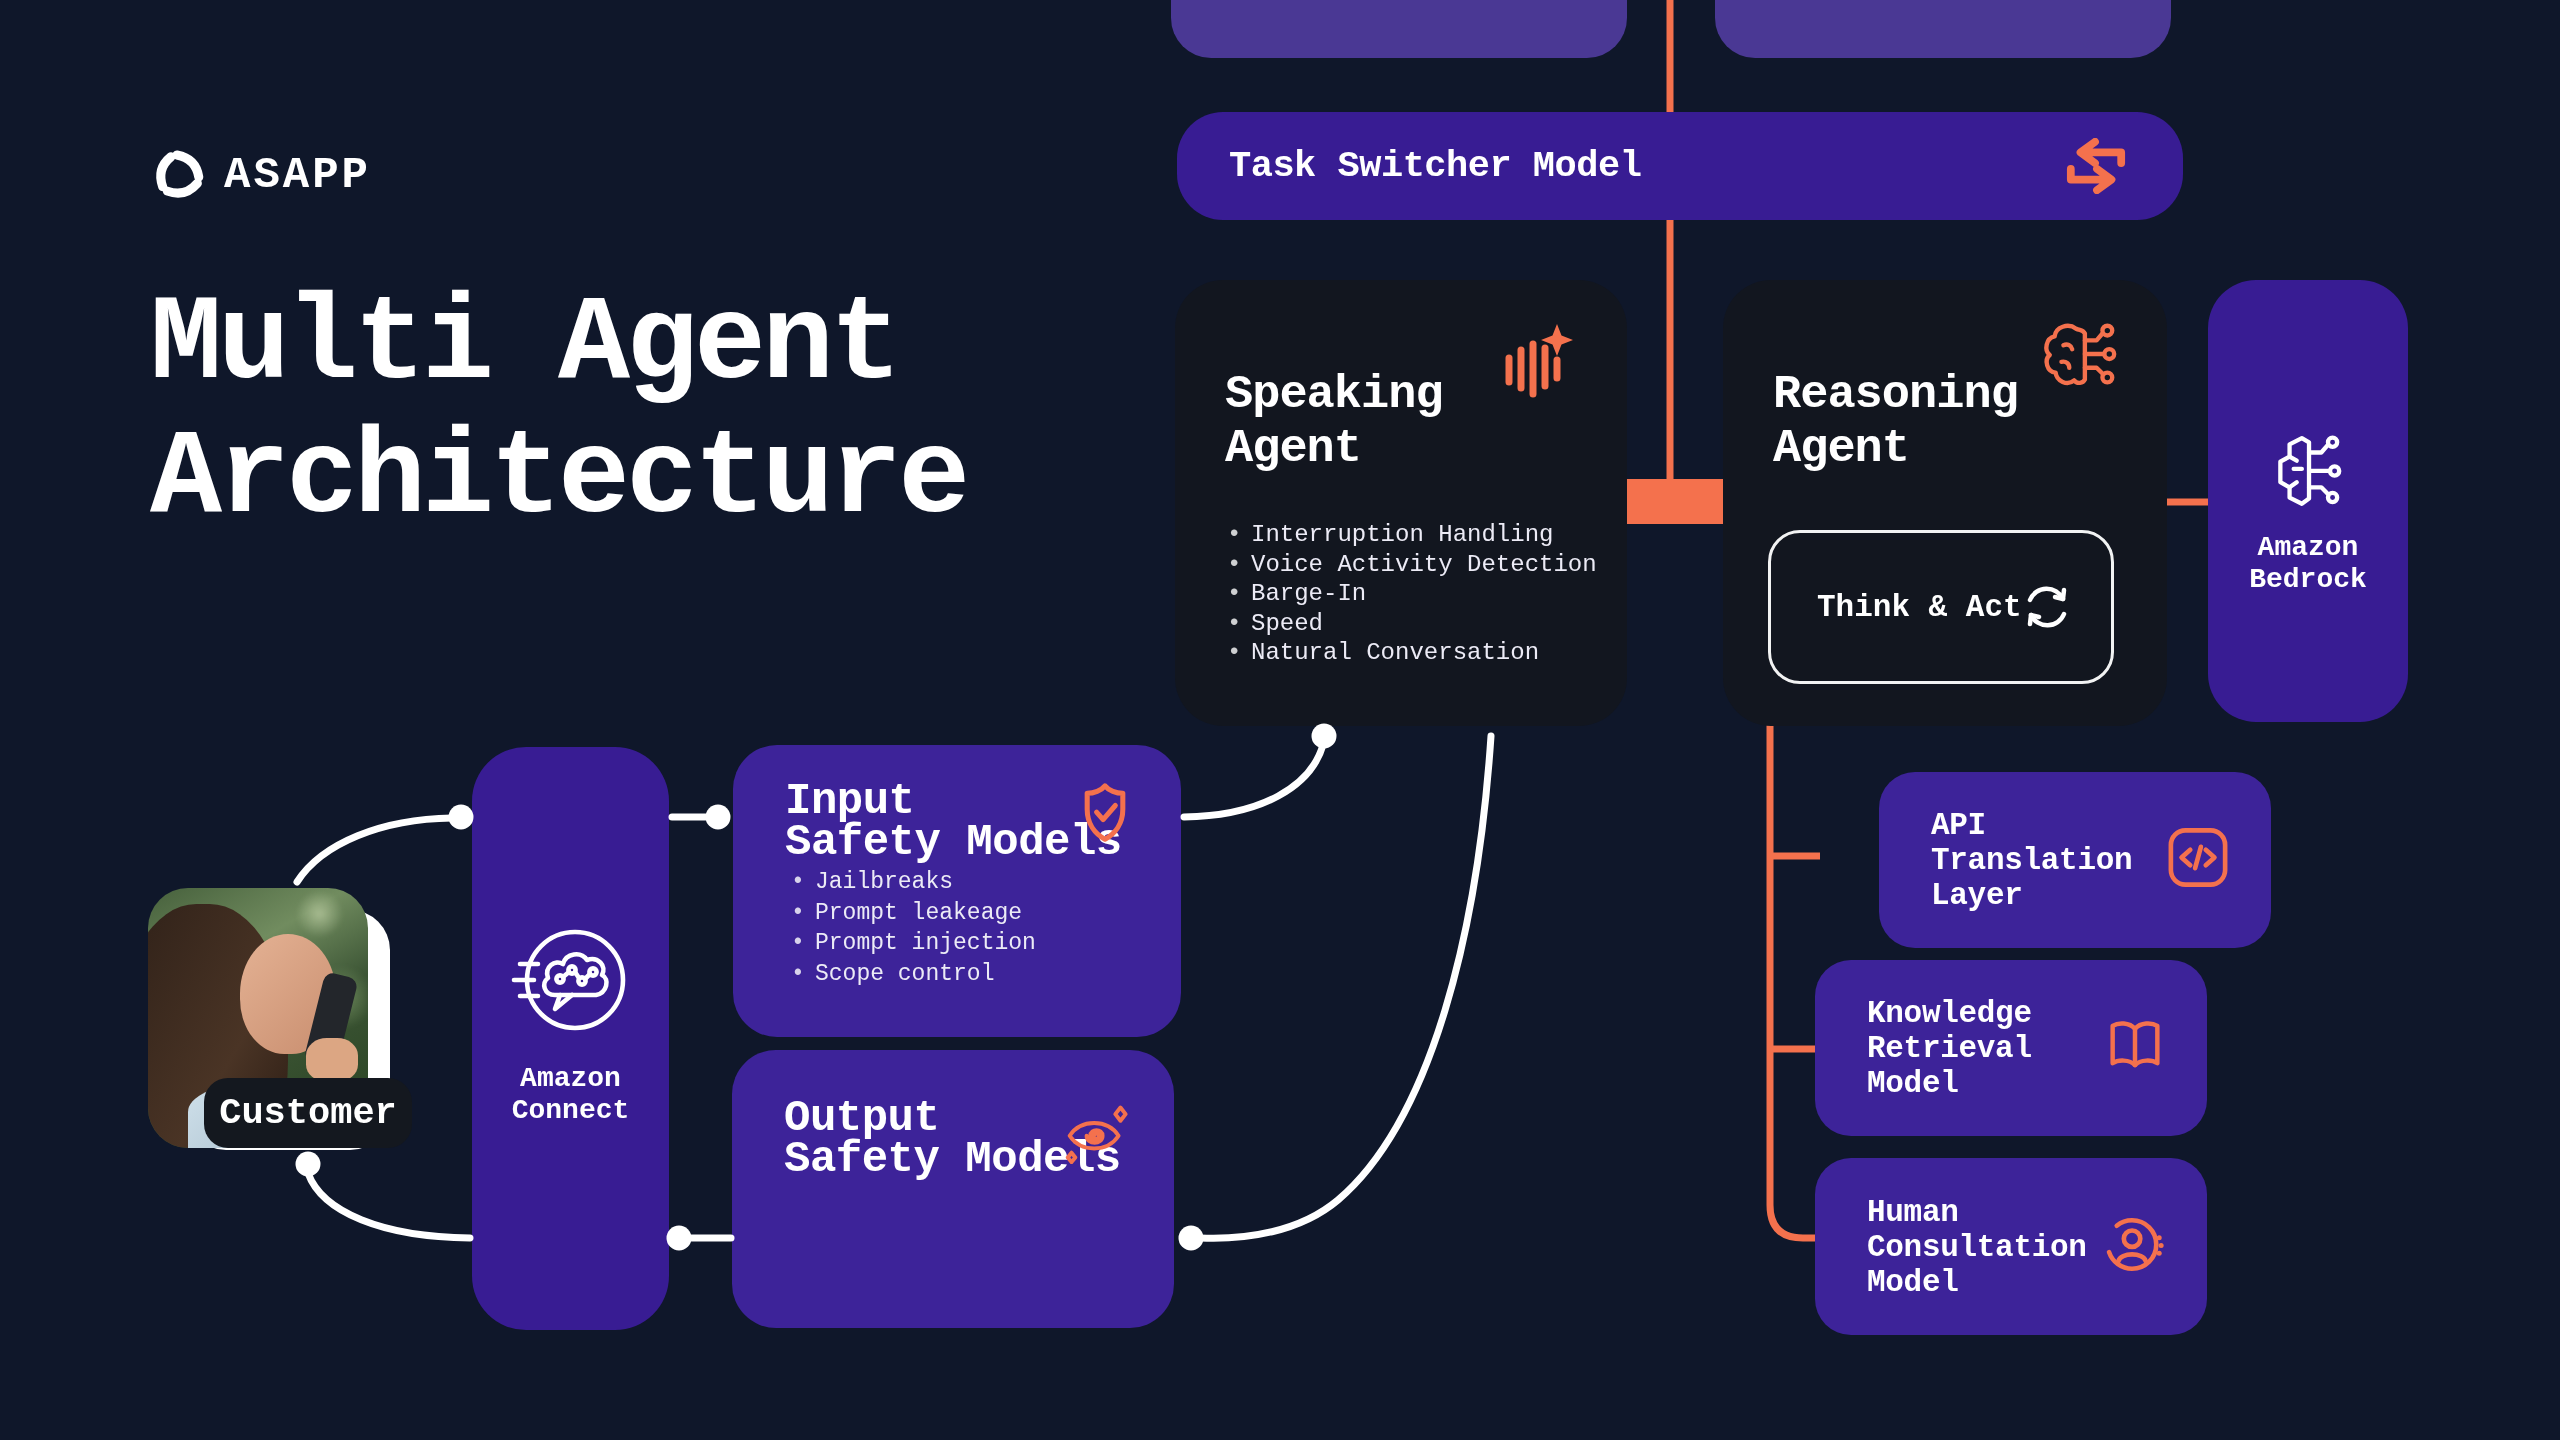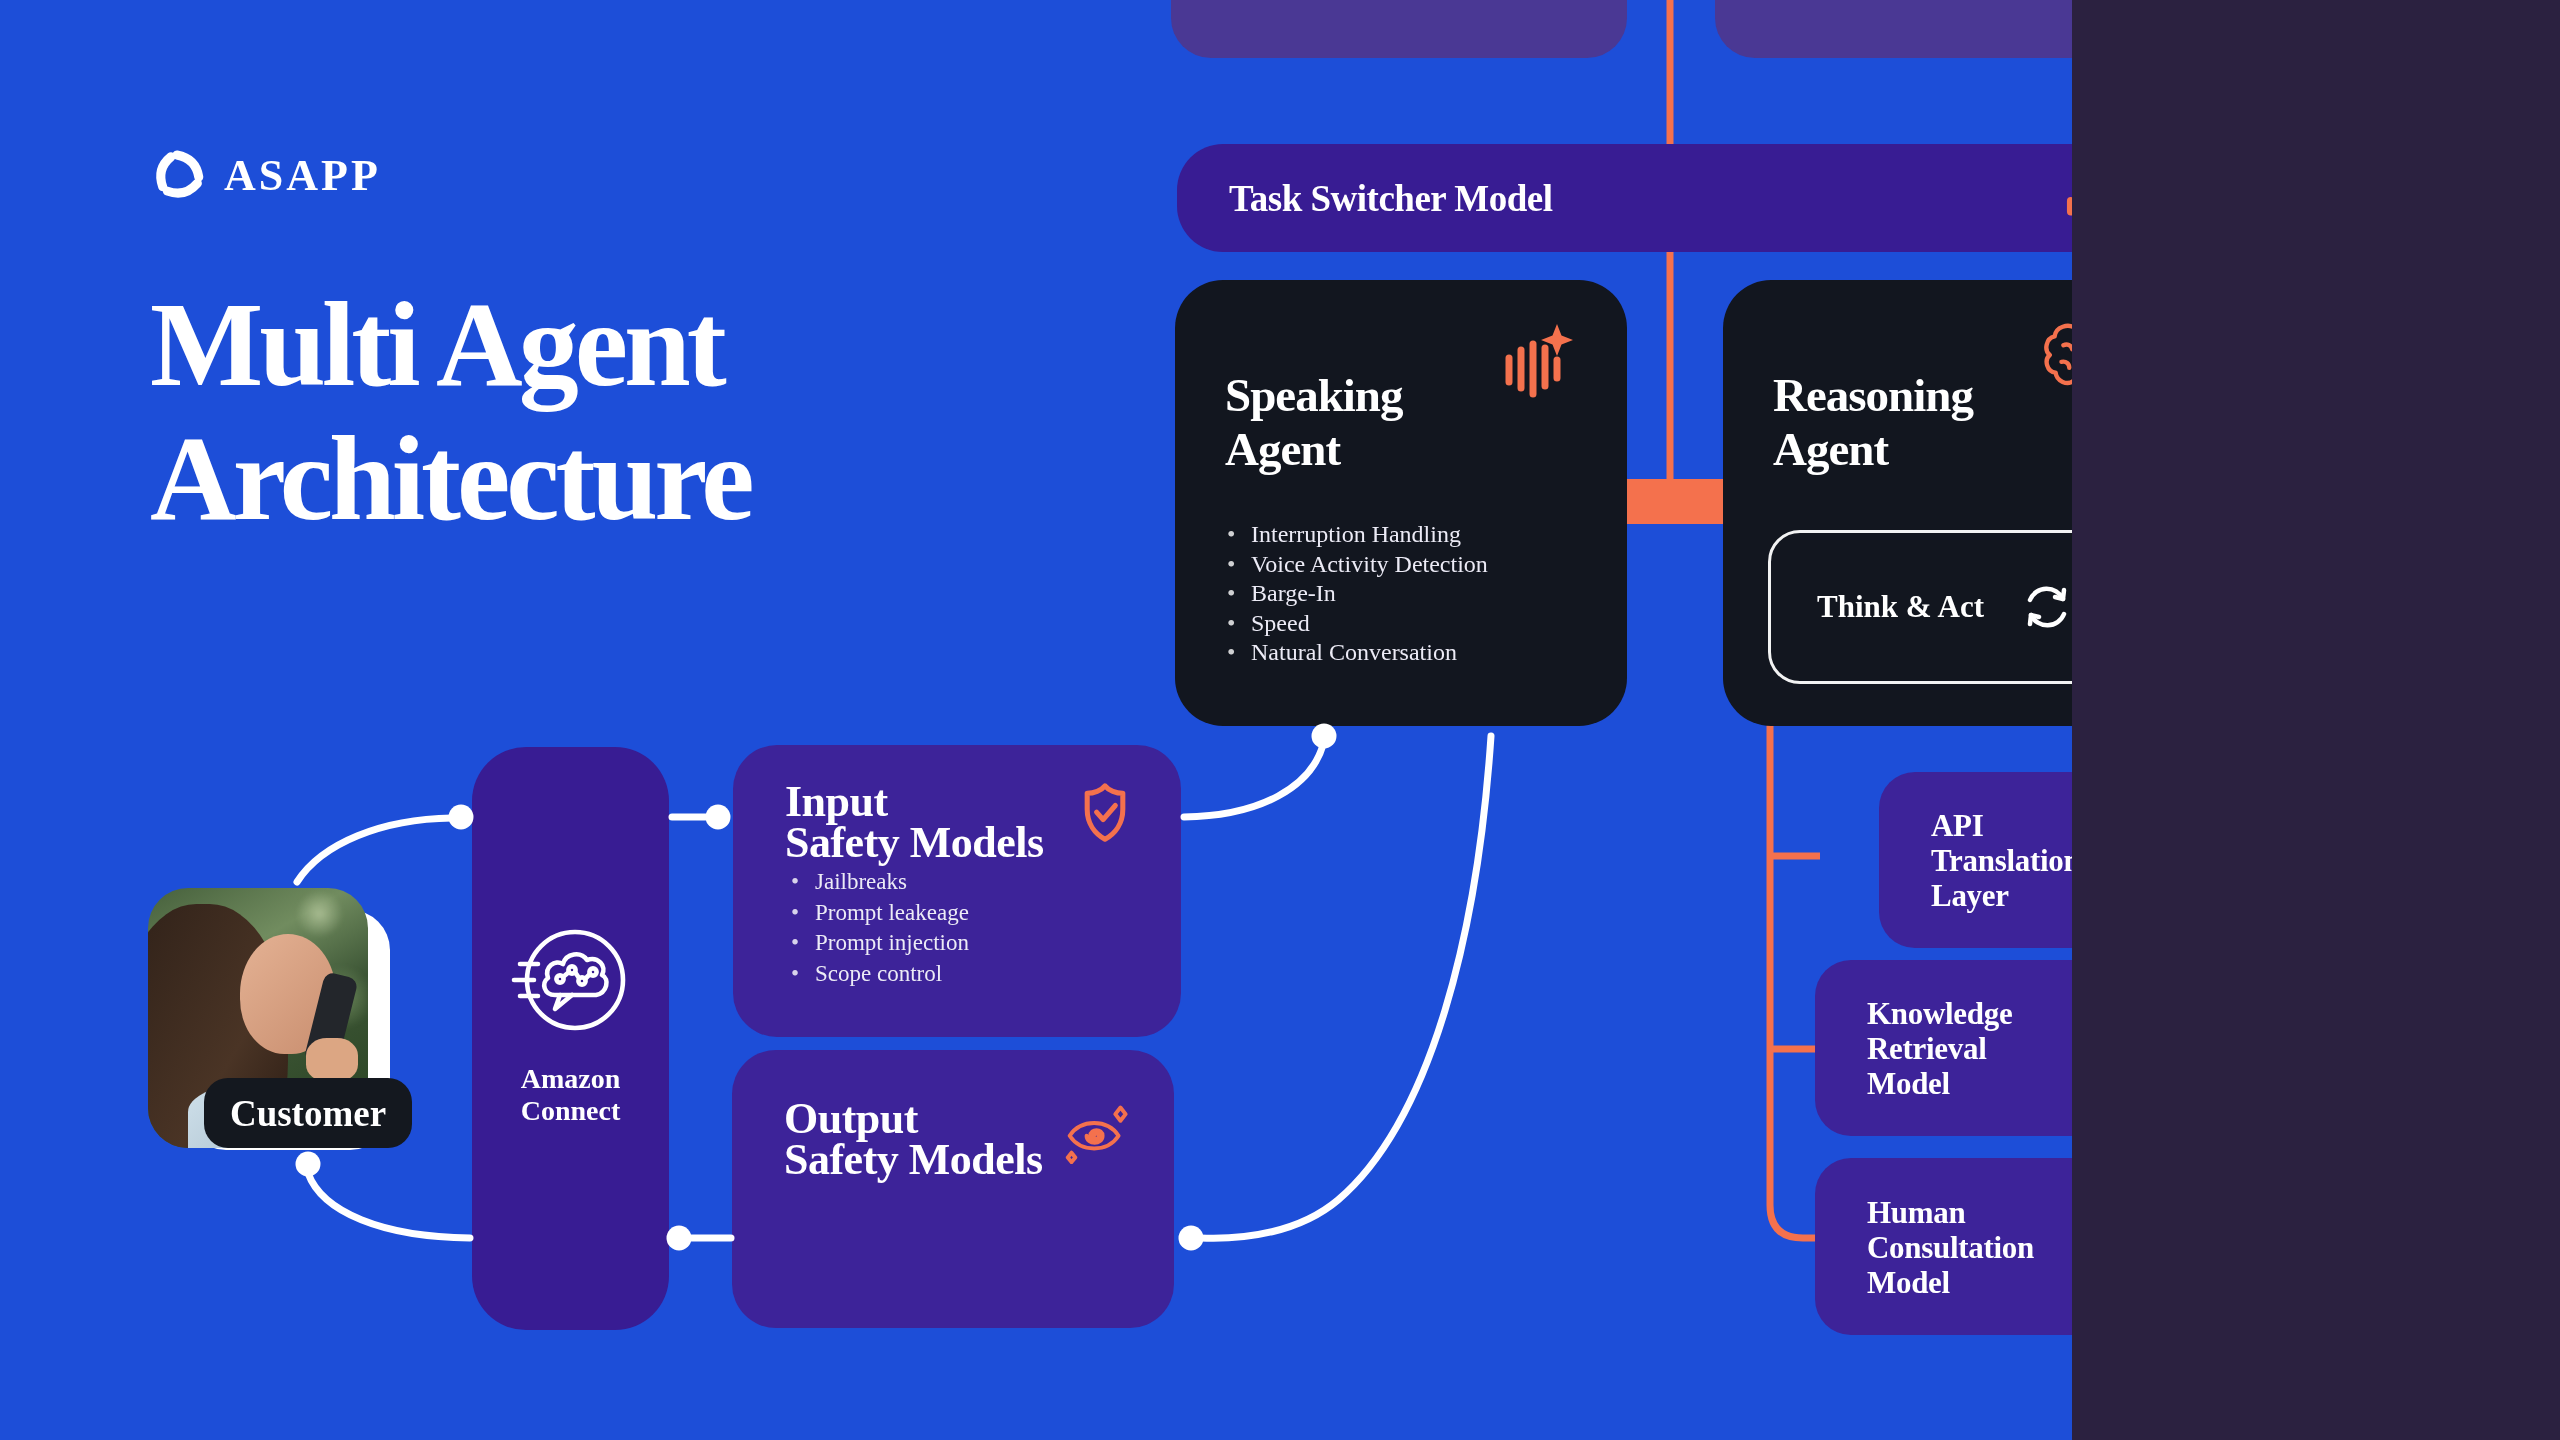"ASAPP" .stage { background: #1d4ed8 -> #0f172a; font-family: Liberation Serif, serif -> Liberation Mono, monospace; width: 2072px -> 2560px }
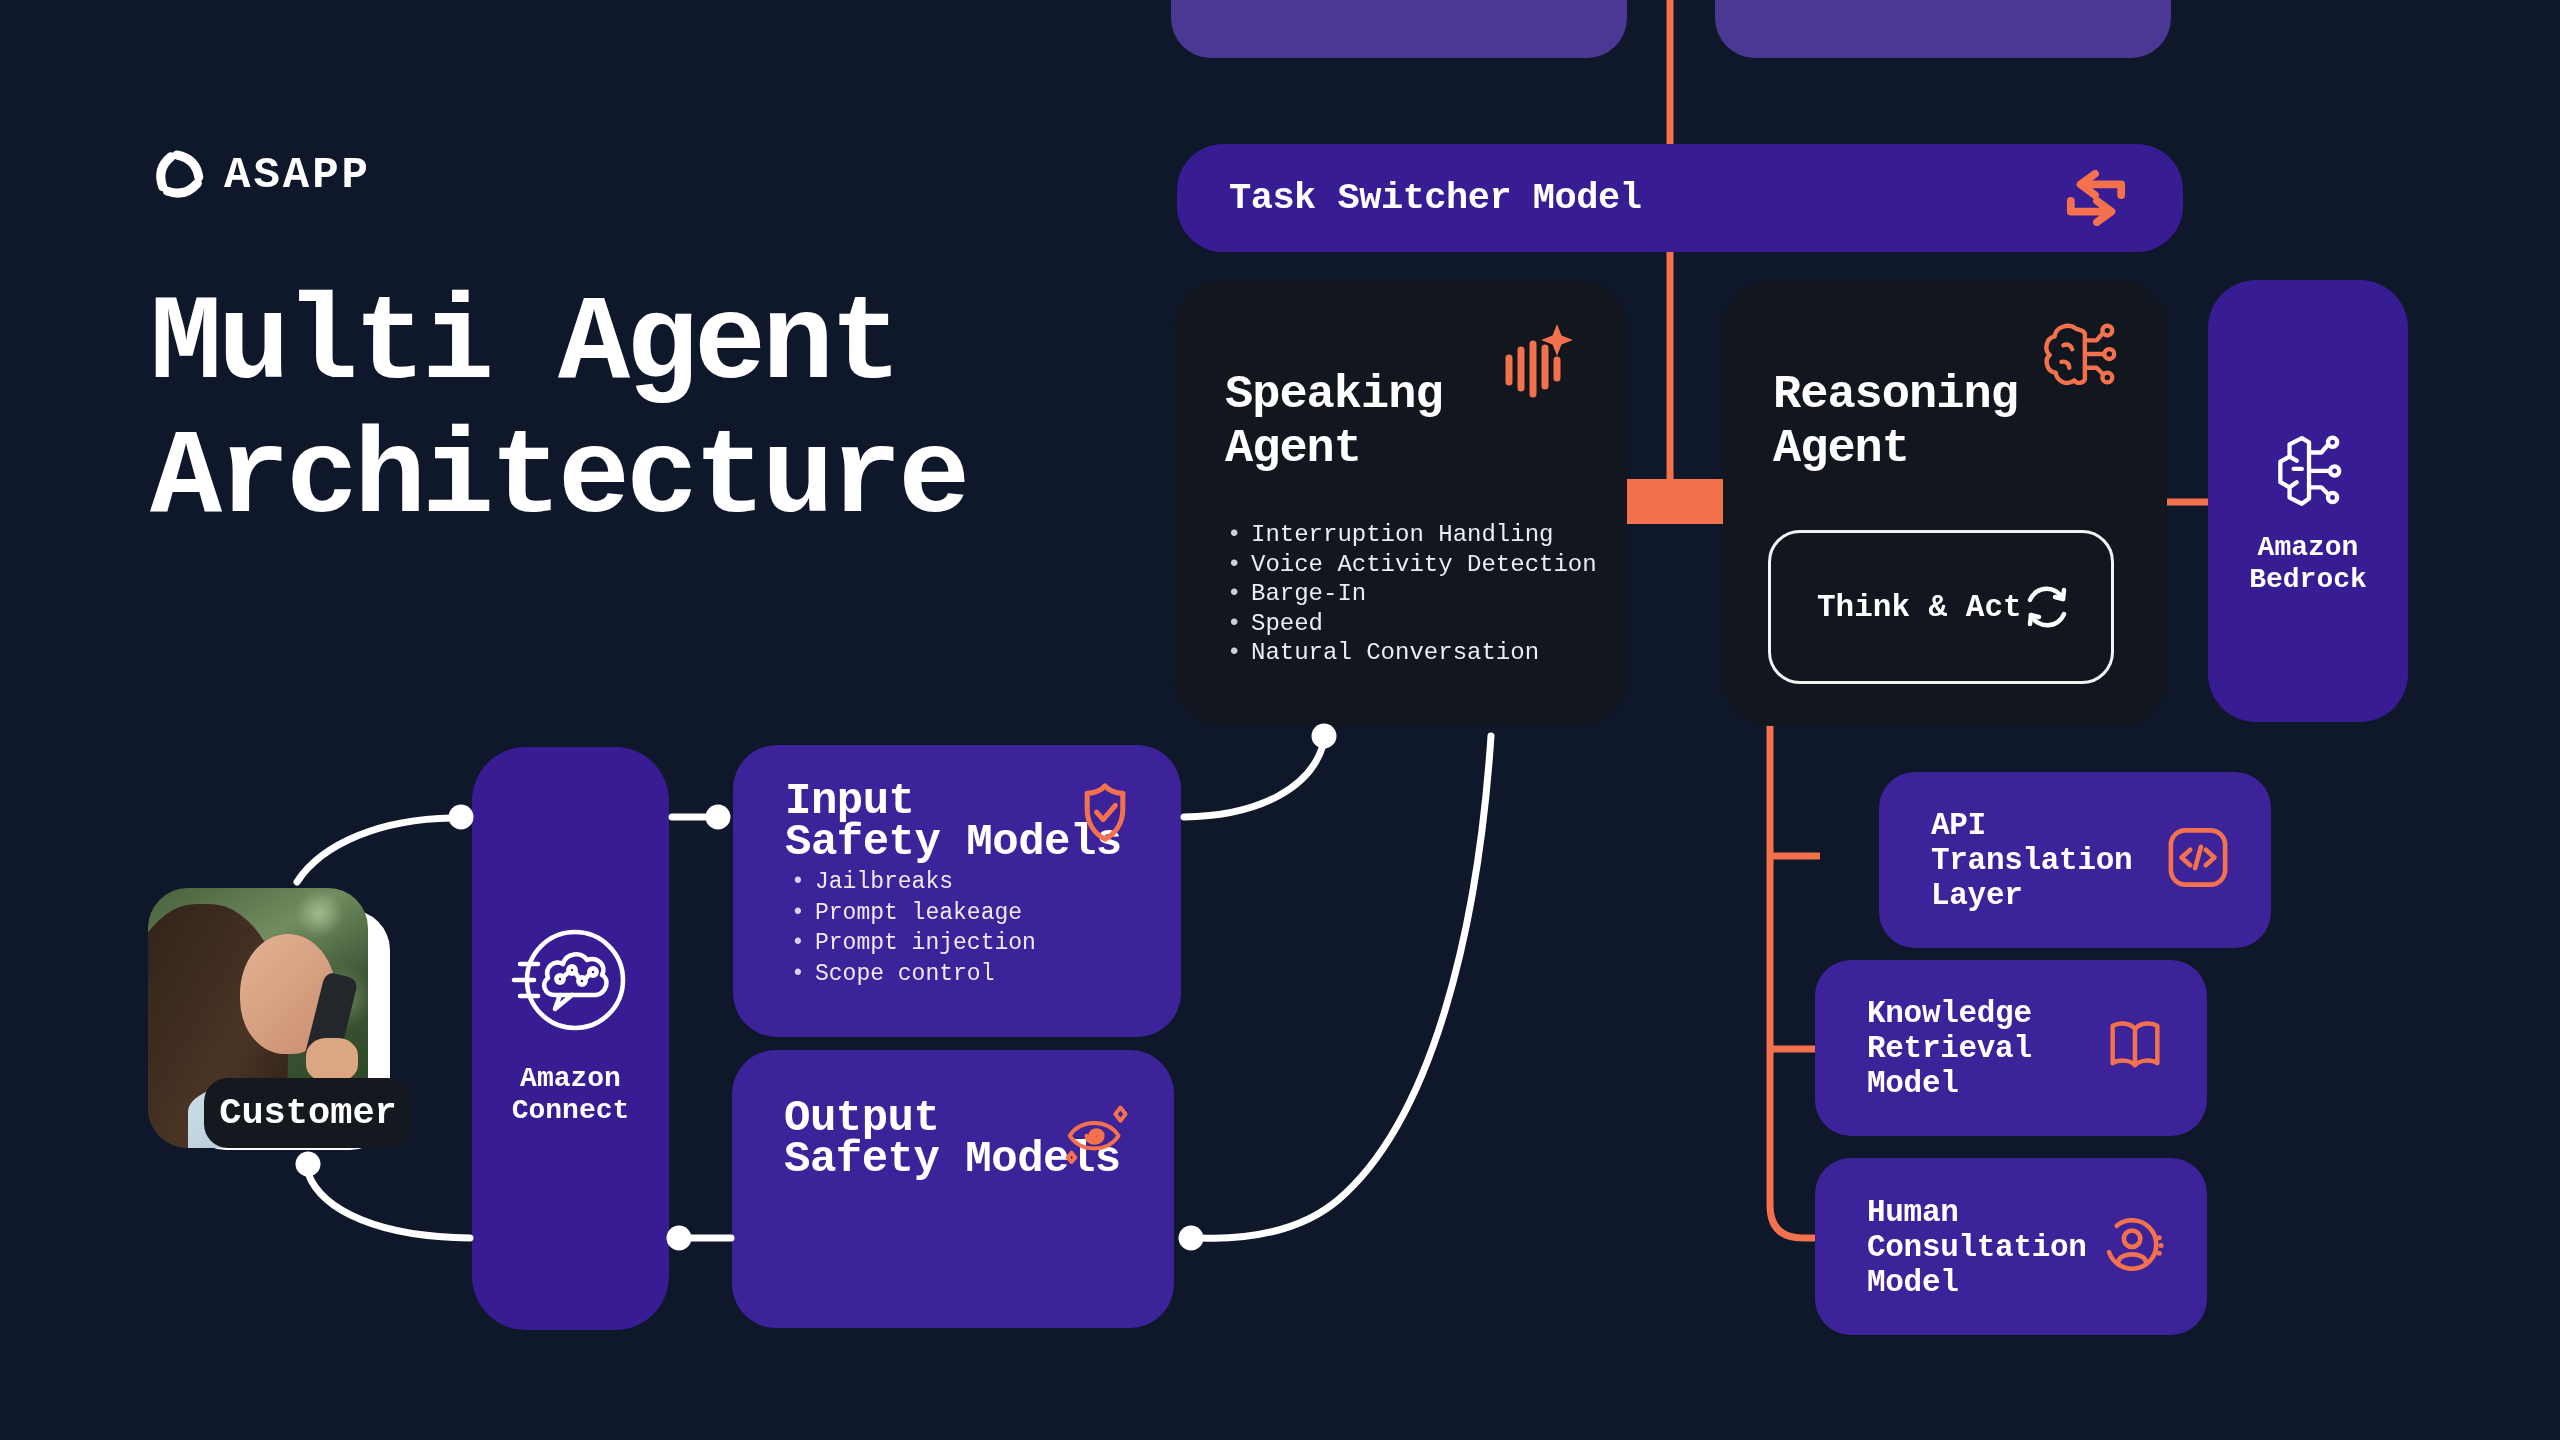"Task Switcher Model" .task-bar { margin-top: 32px -> none }
